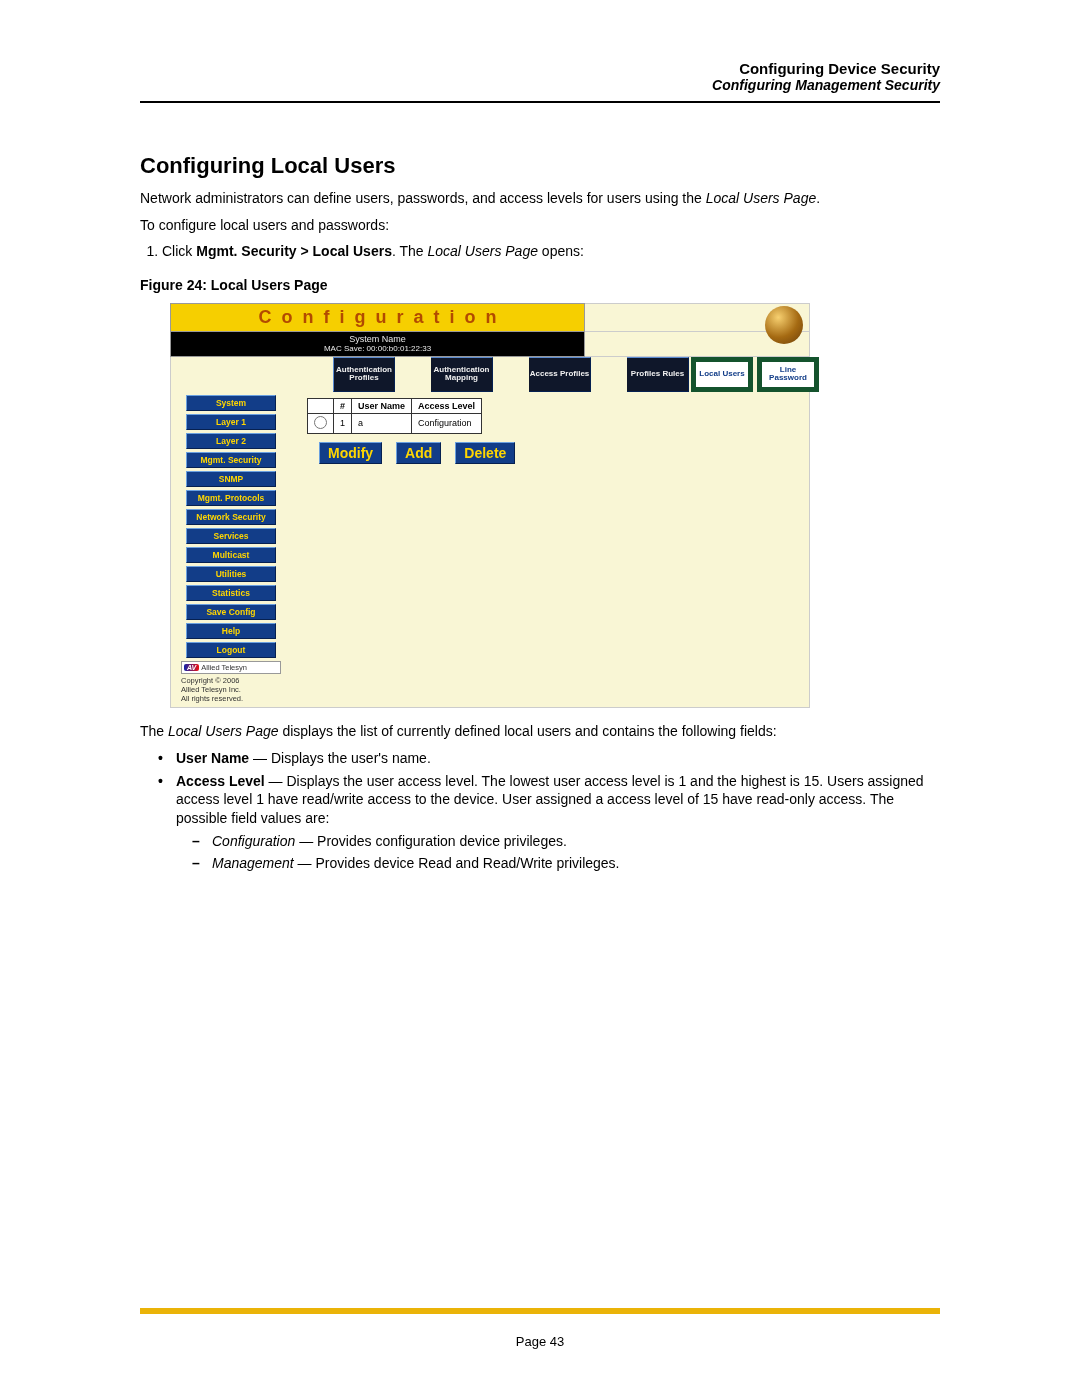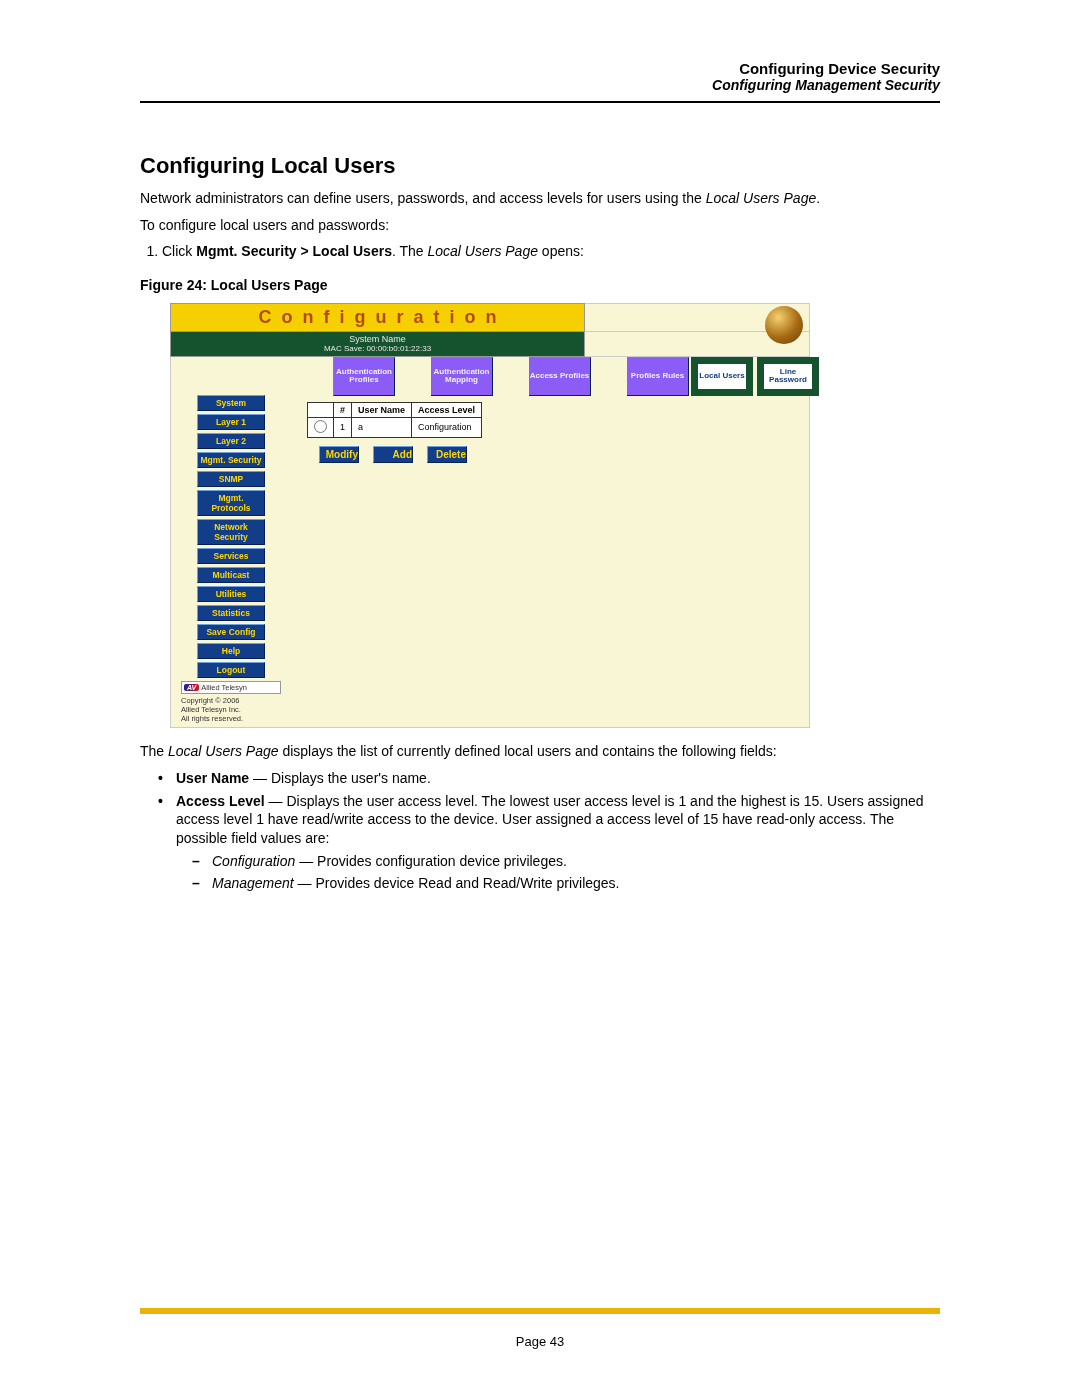"System Name" .fig-sysbar { background: #14532d -> #000000 }
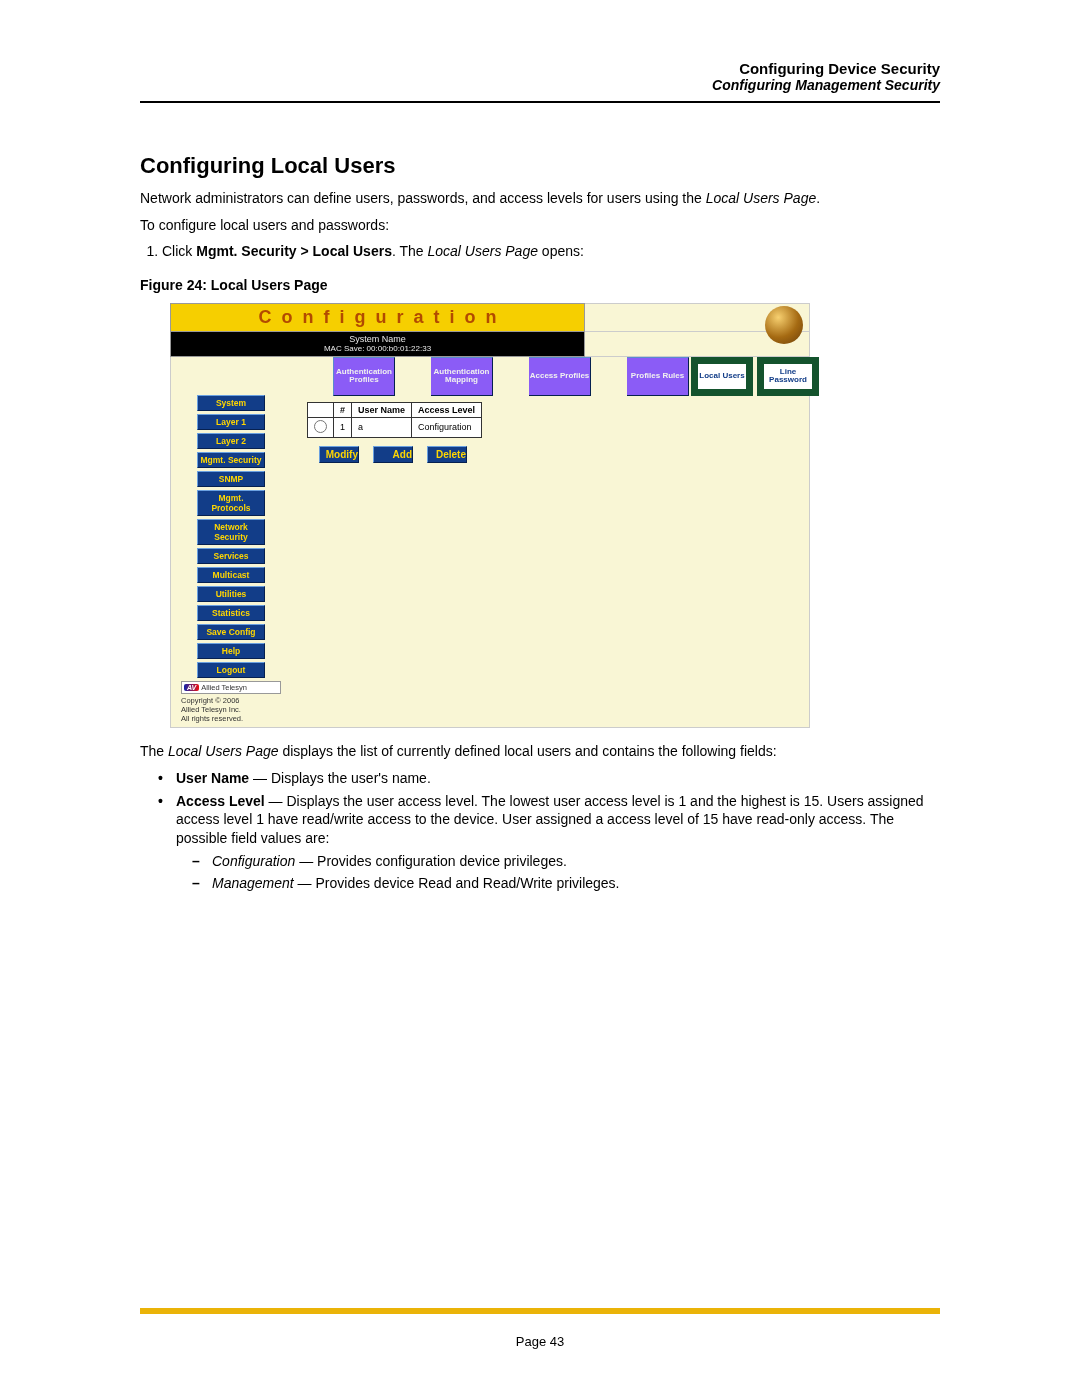"Authentication Profiles" .tab { background: #8b5cf6 -> #0f172a }
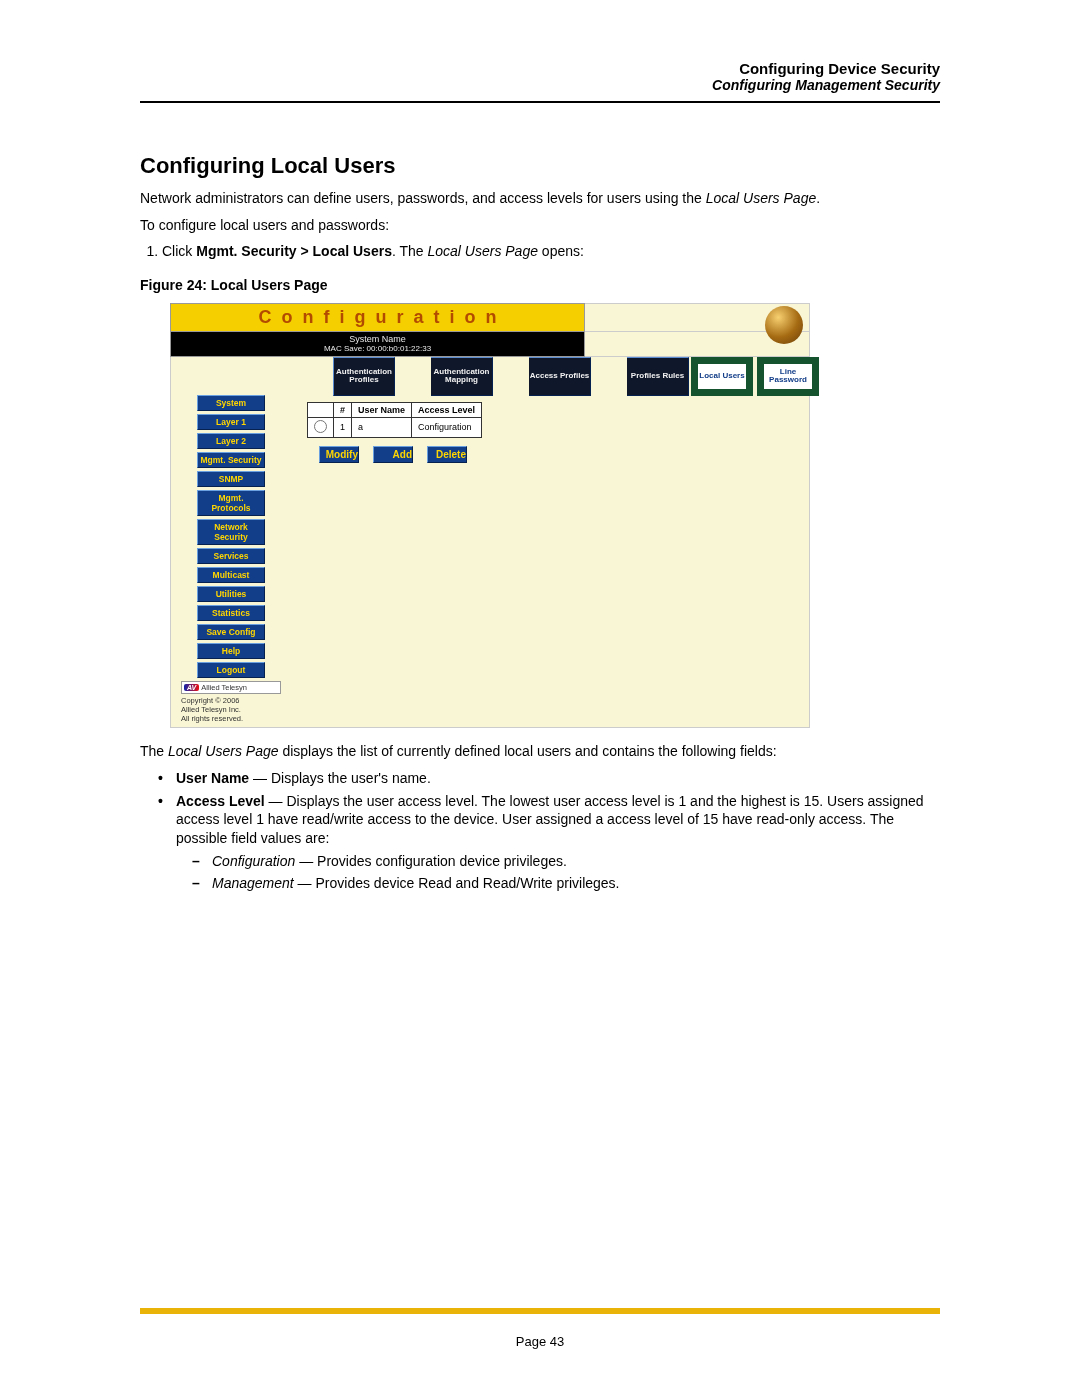"Local Users" .tab.white { border: 7px solid #14532d -> 5px solid #14532d }
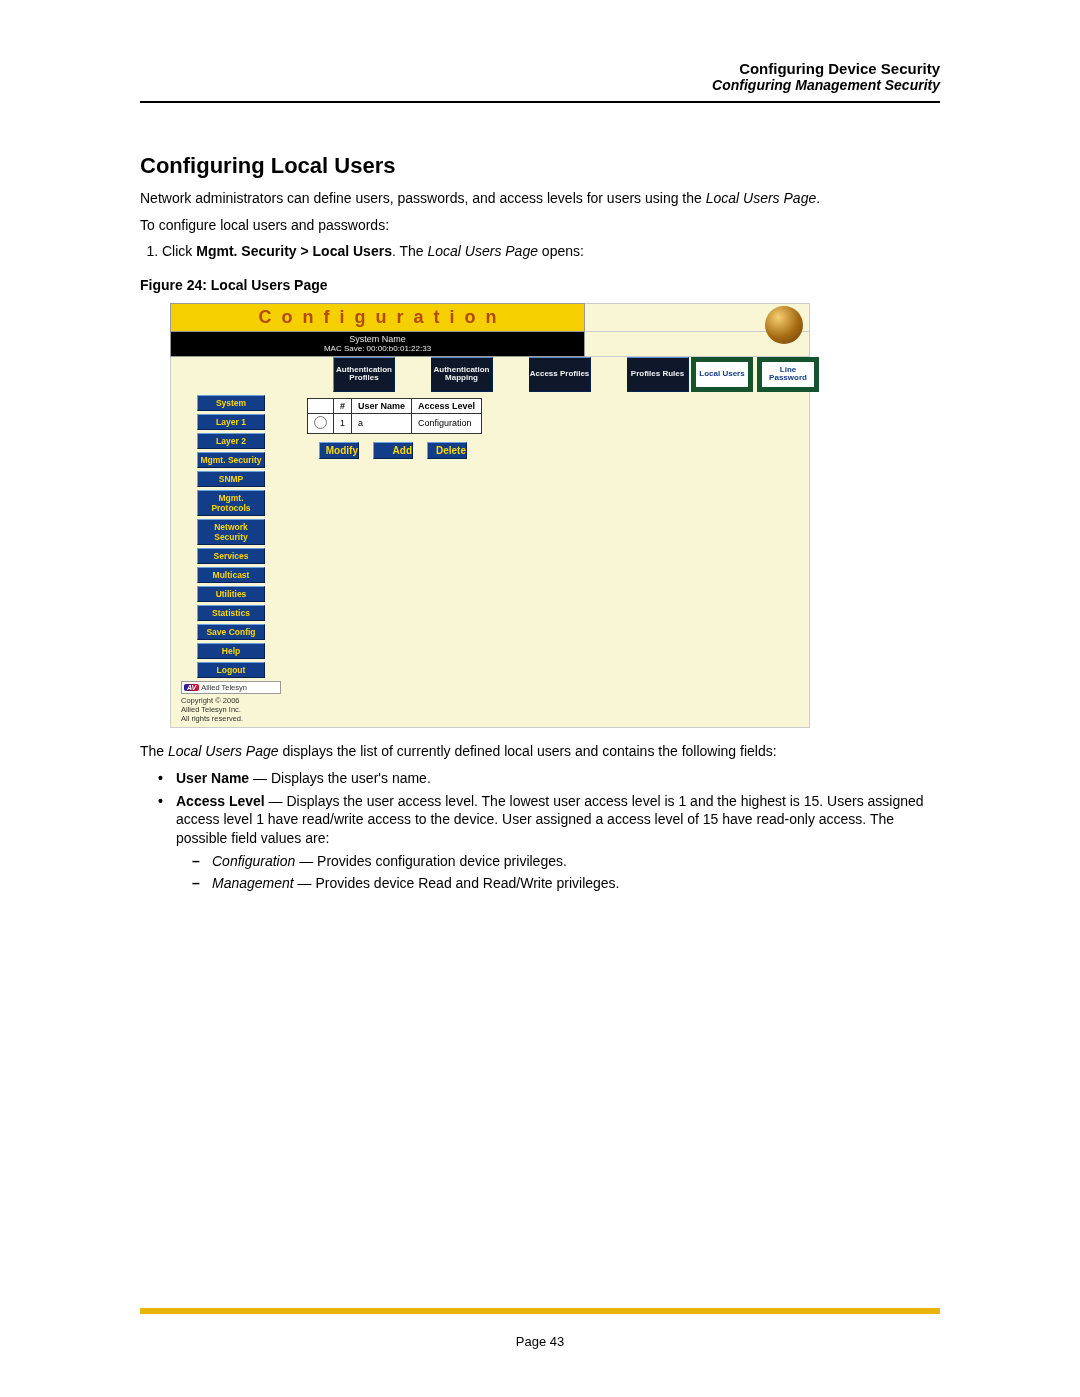"System" .nav-btn { width: 68px -> 90px }
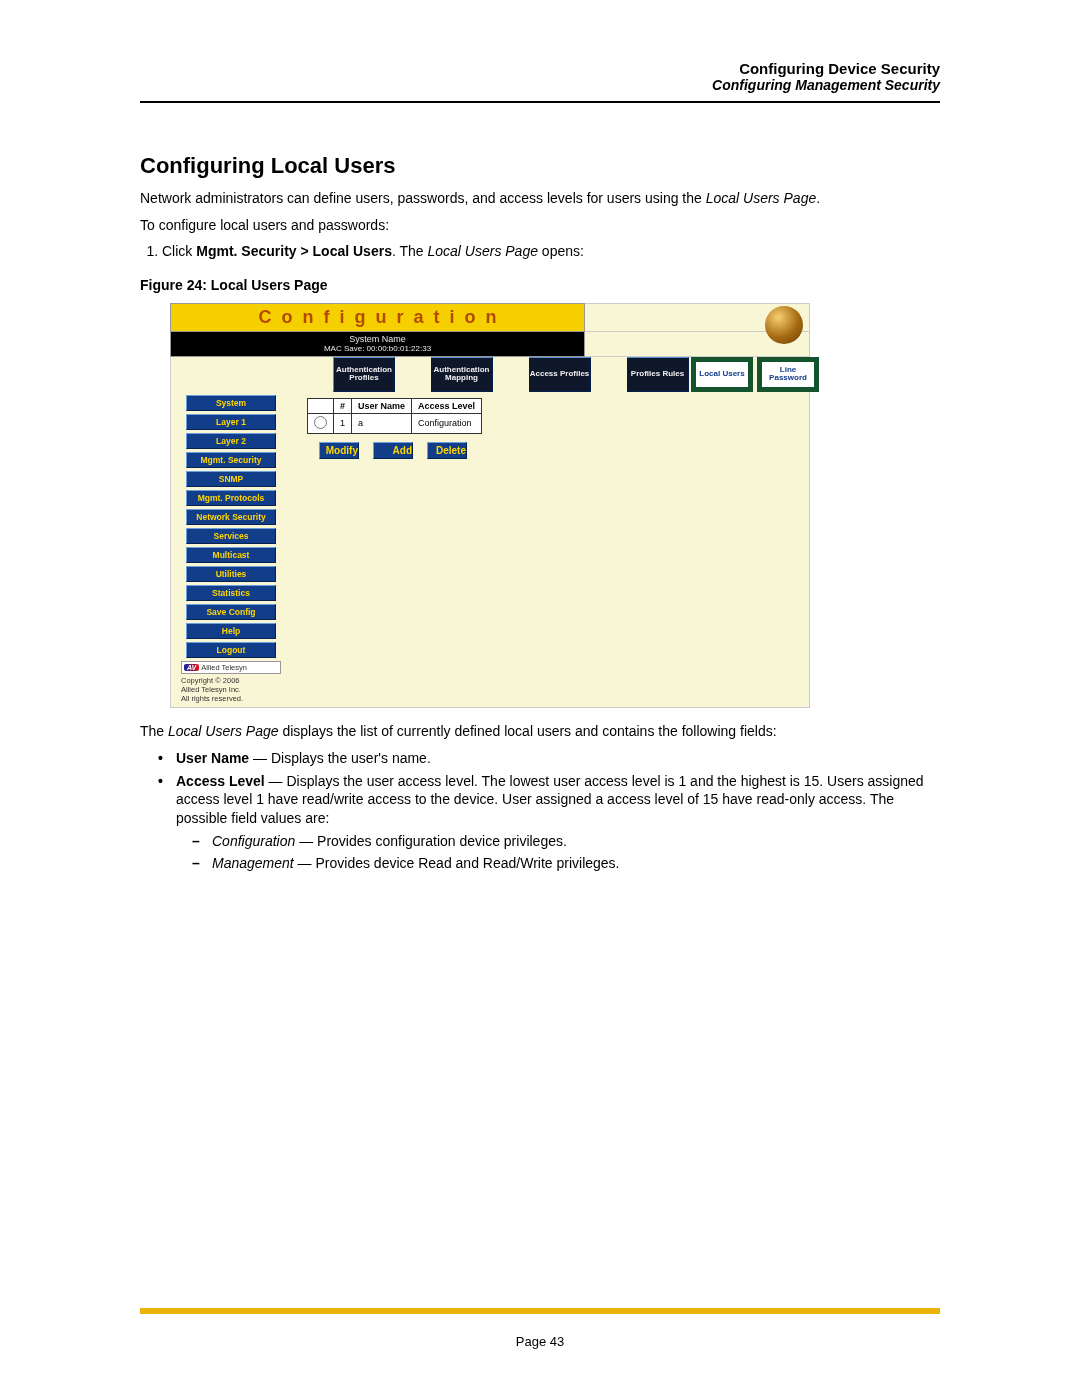"Modify" .action-btn { font-size: 10px -> 14px; padding: 2px 0 -> 2px 8px; text-align: right -> center }
